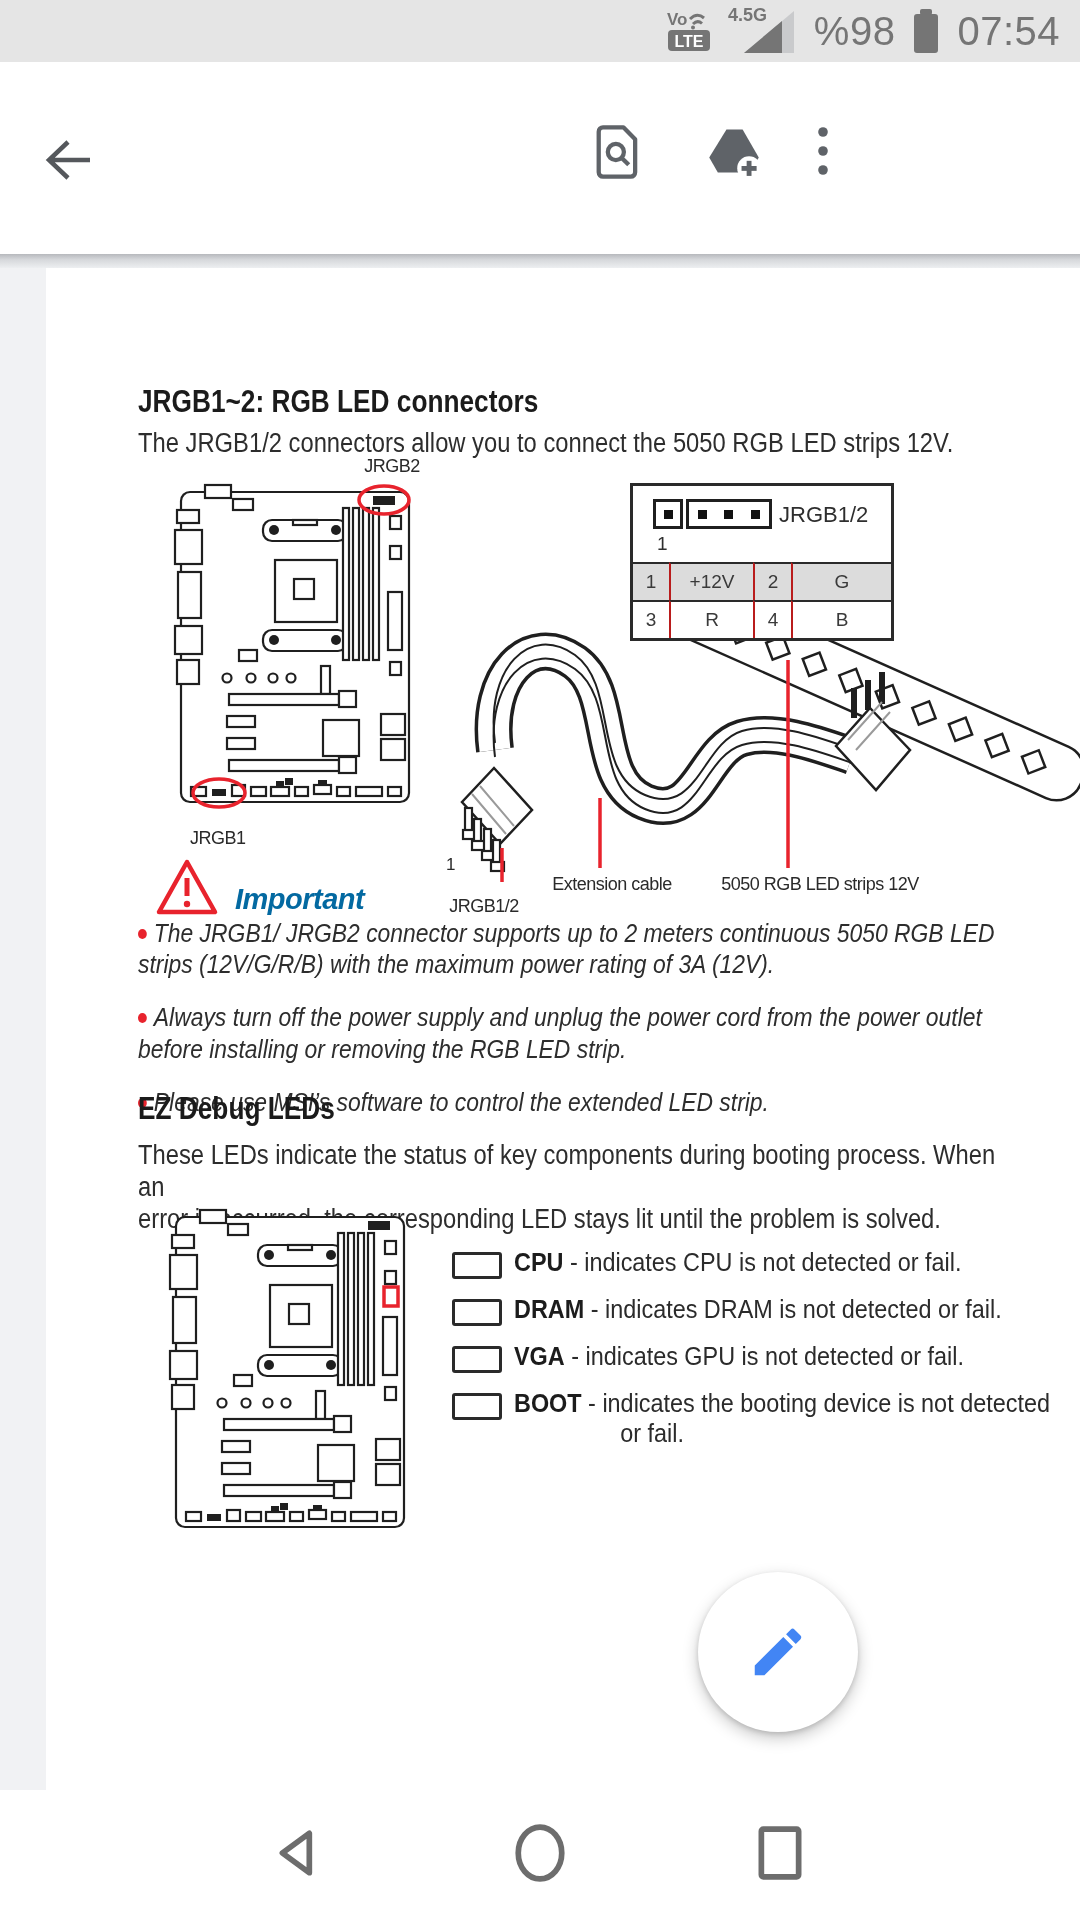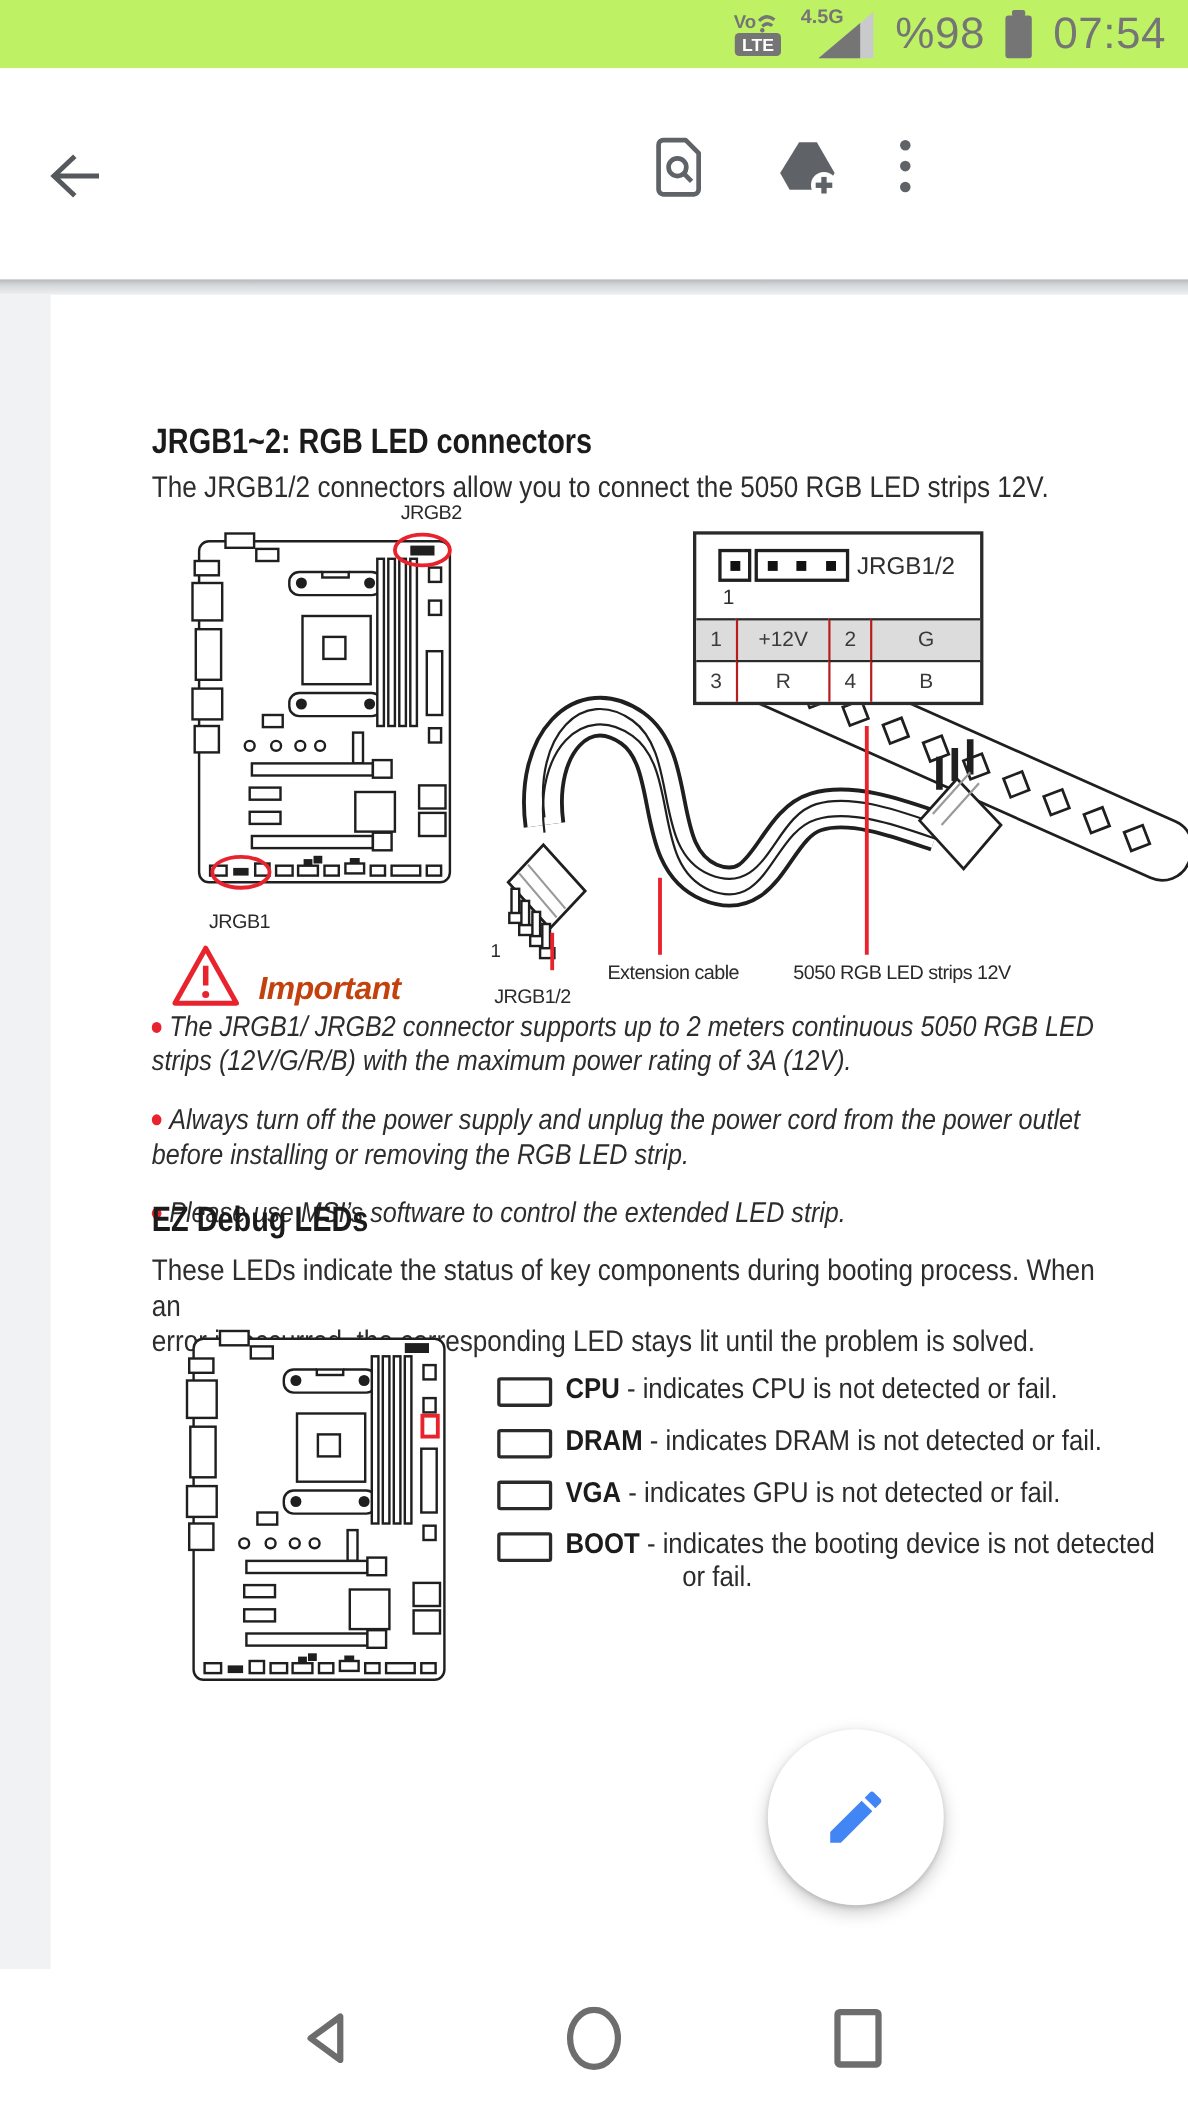"Vo" .status-bar { background: #bef264 -> #e5e5e5 }
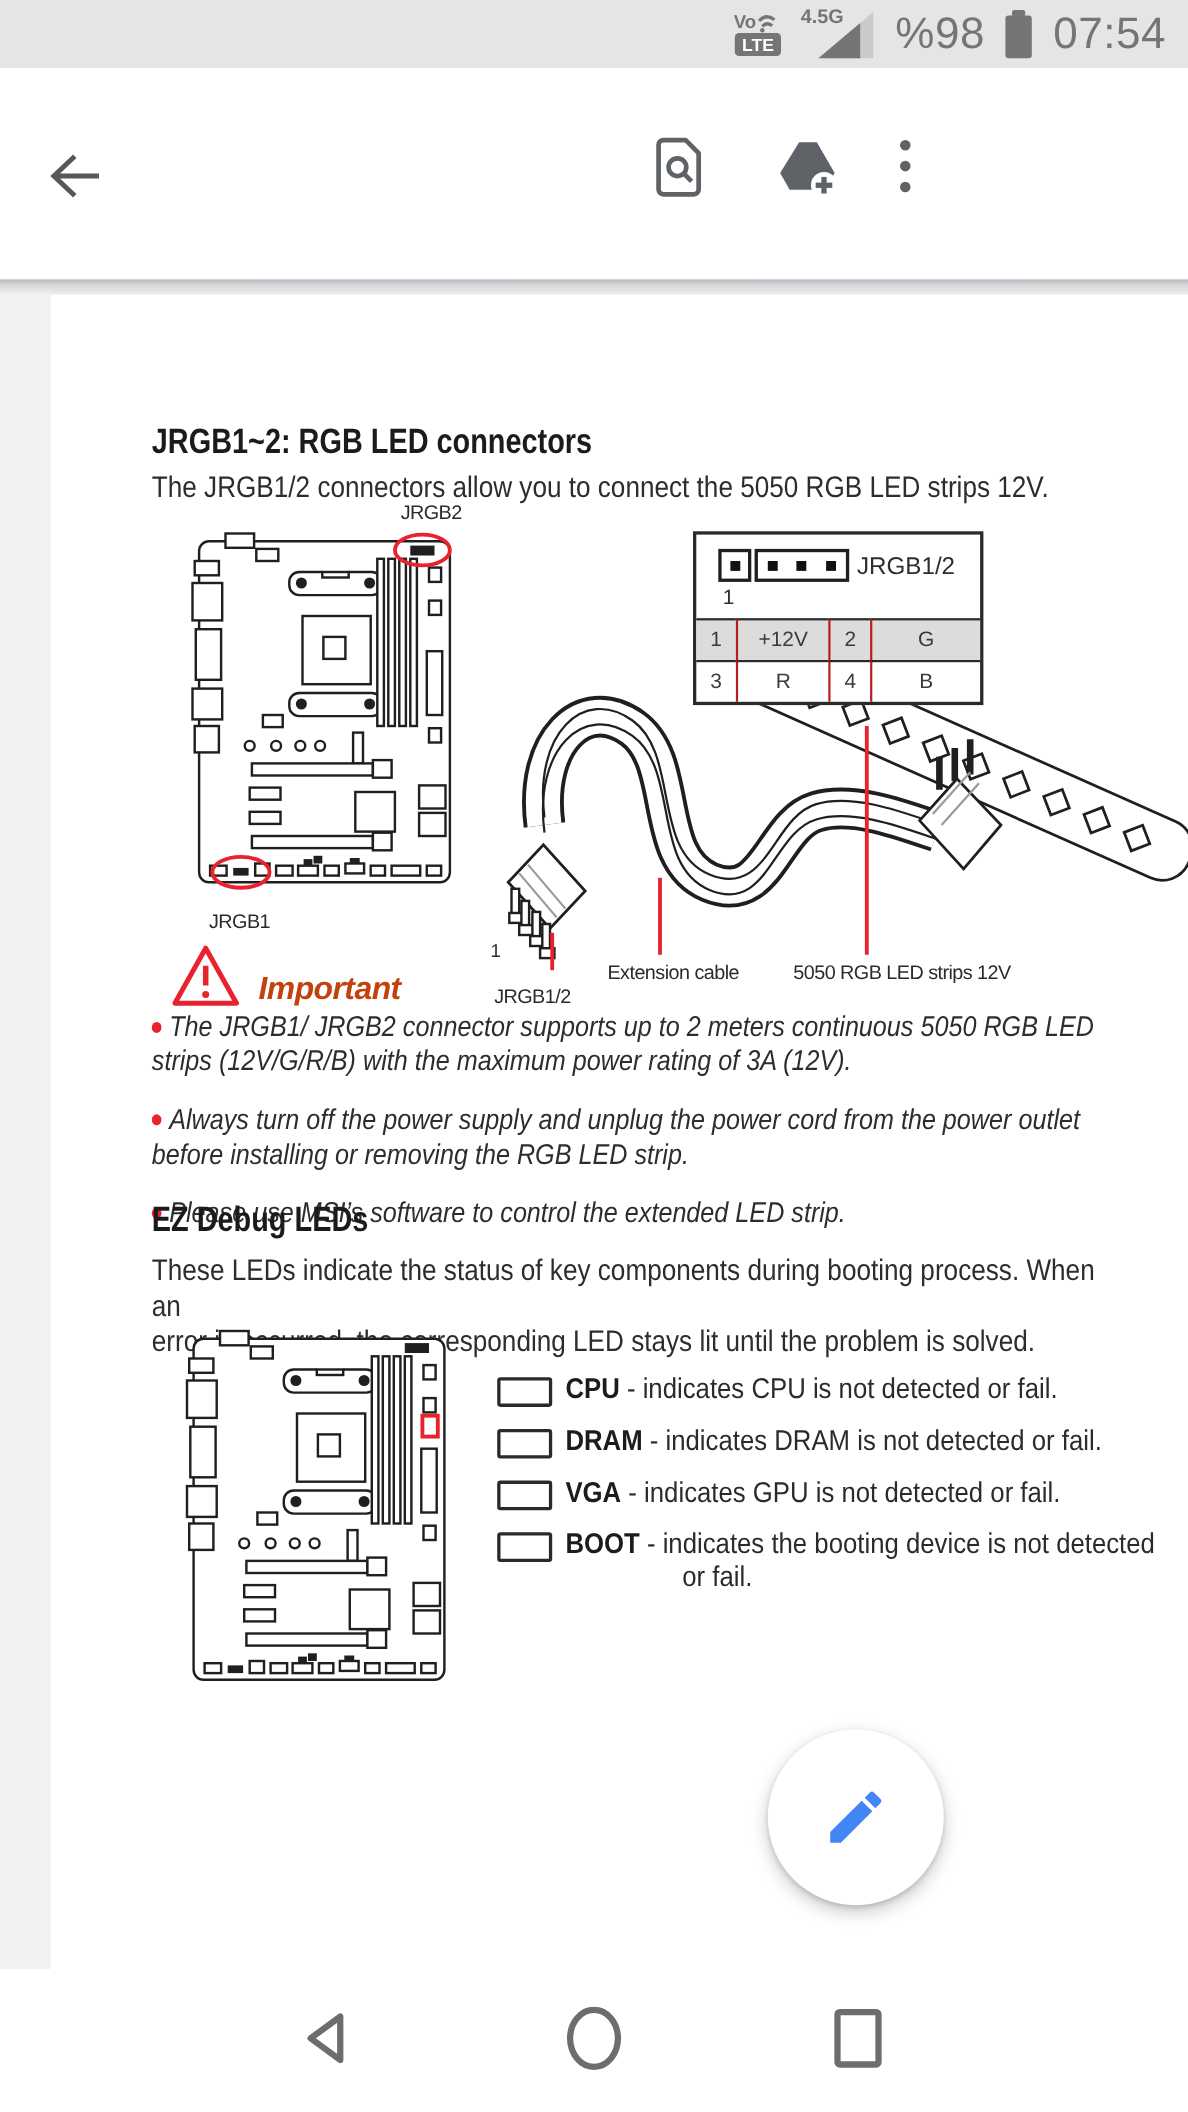"Important" span.imp-label { color: #c2410c -> #0369a1 }
